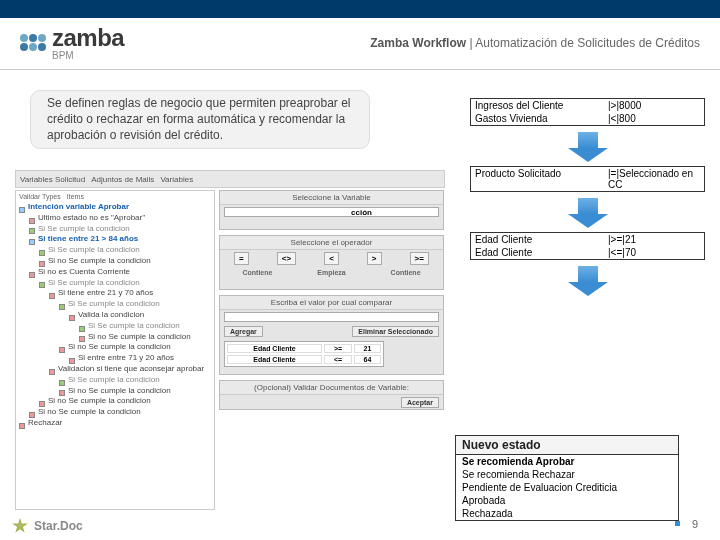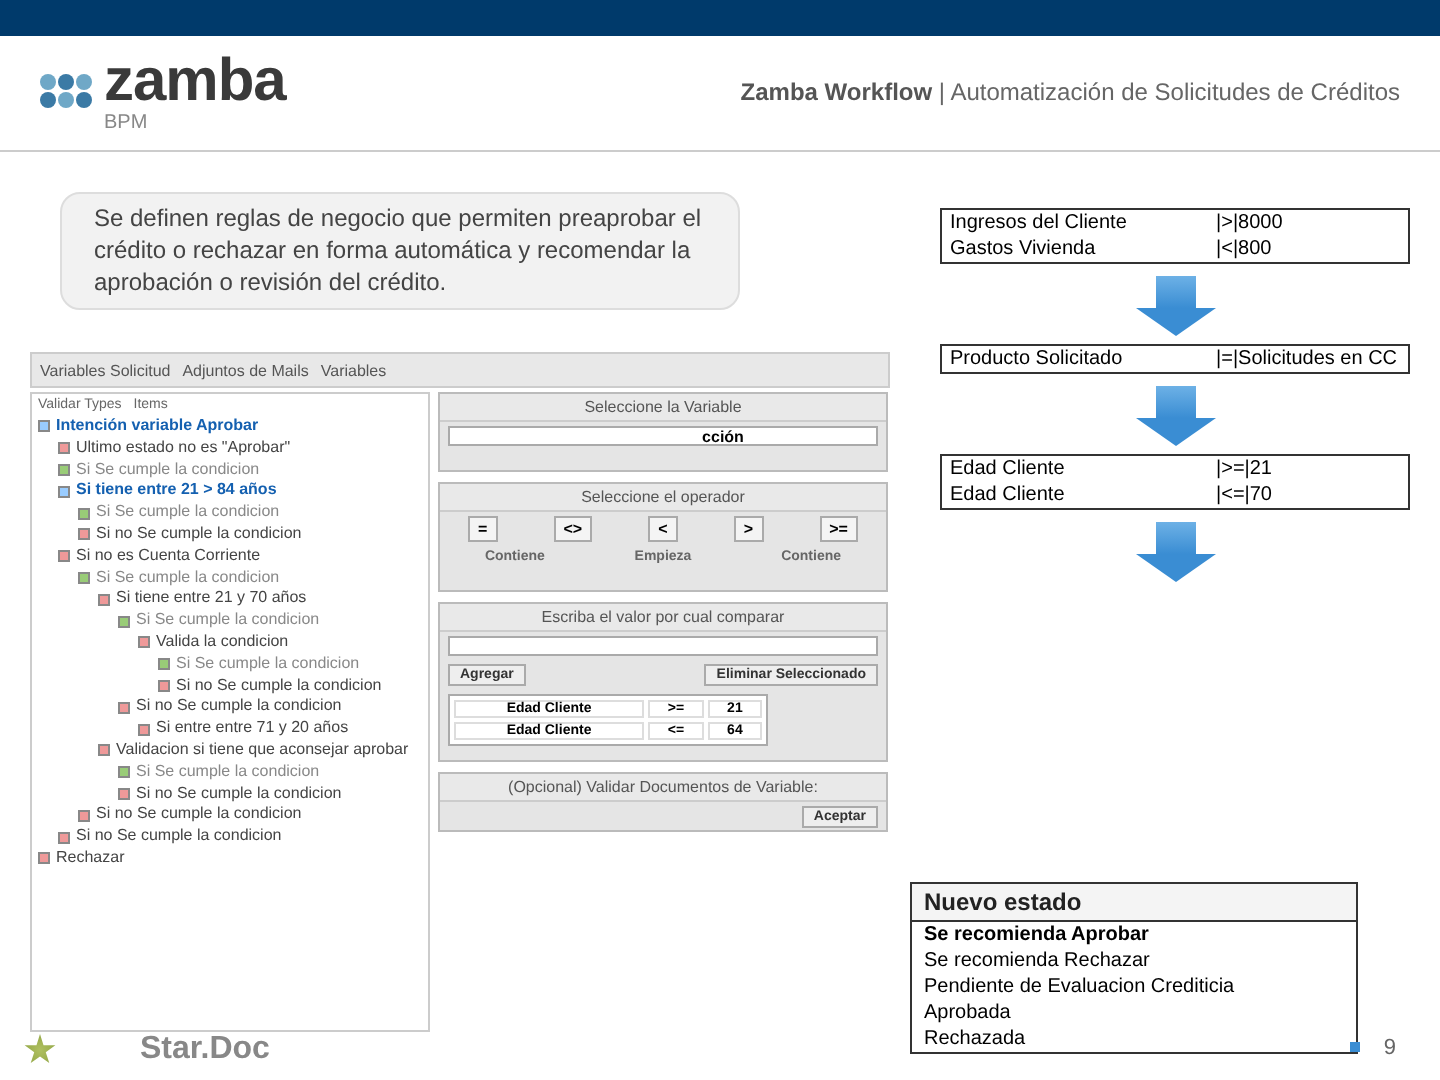"zamba" .logo-text { font-size: 30px -> 24px }
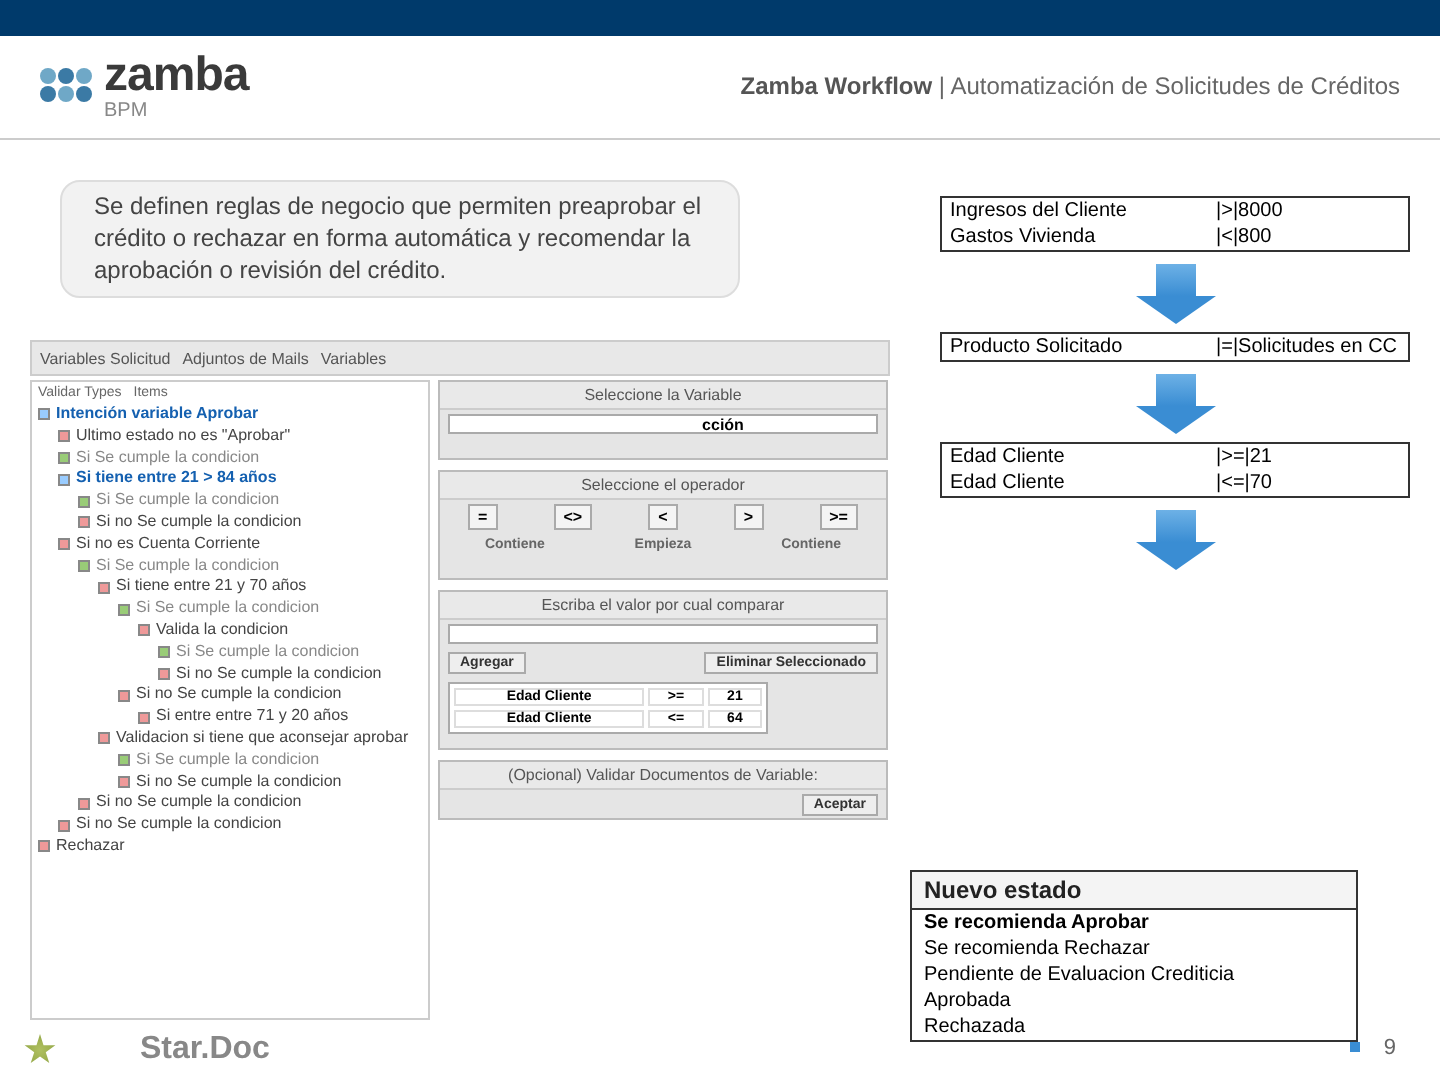"|=|Solicitudes en CC" div.cell-r { text: Solicitudes -> Seleccionado }
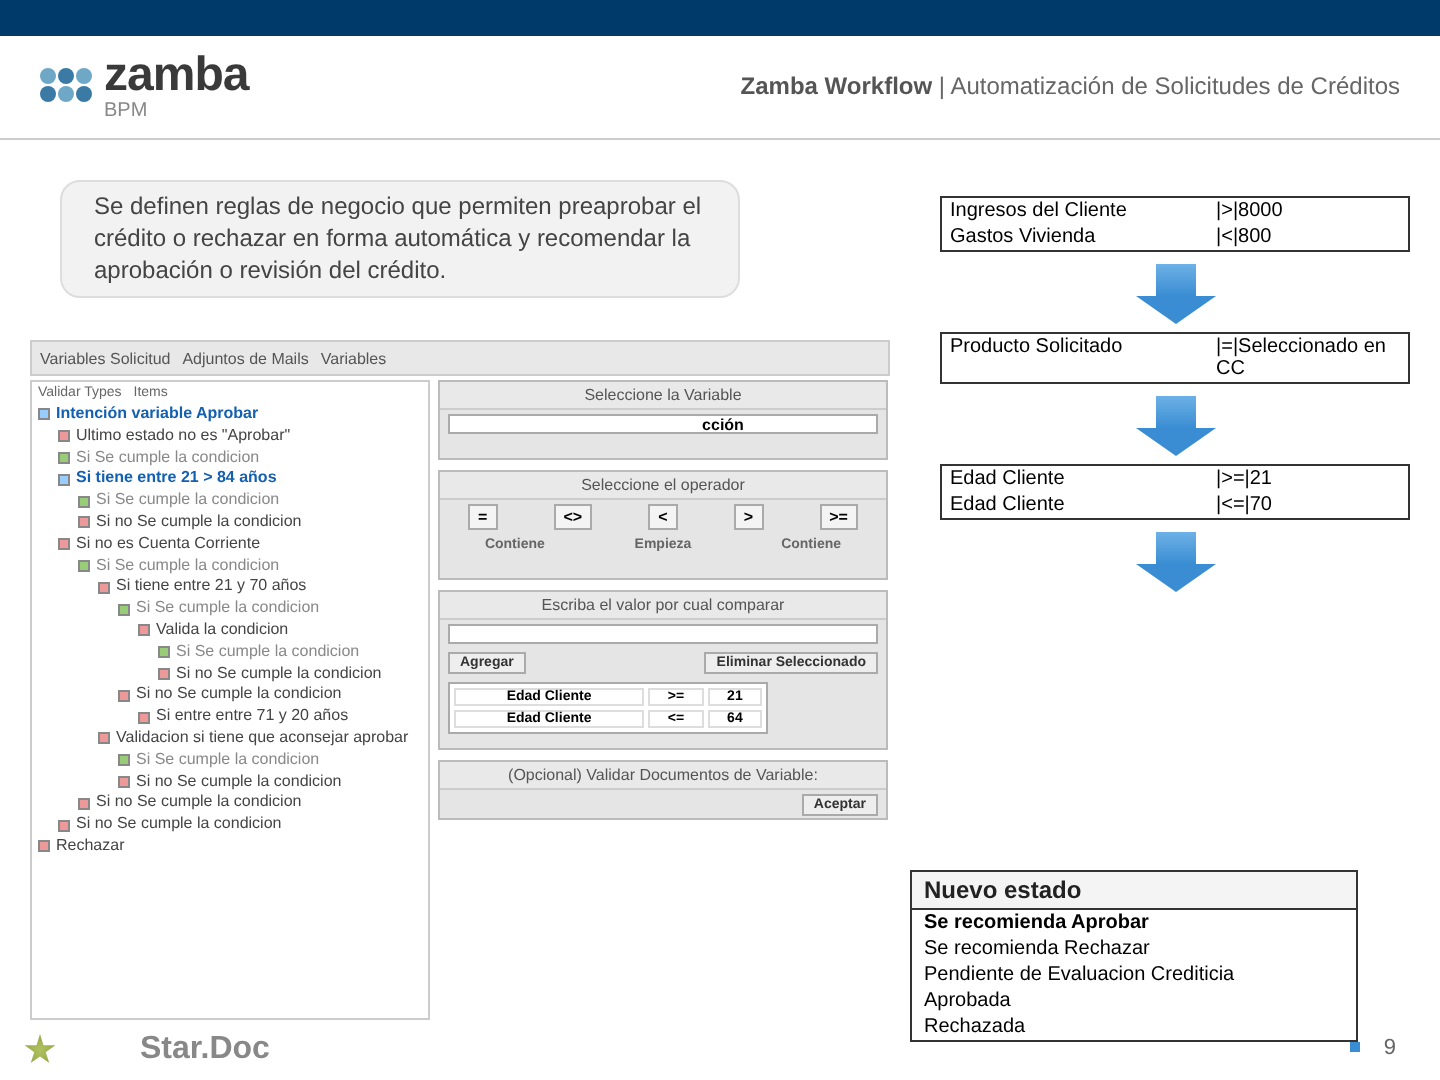"Intención variable Aprobar" .tree .ln { align-items: center -> flex-end }
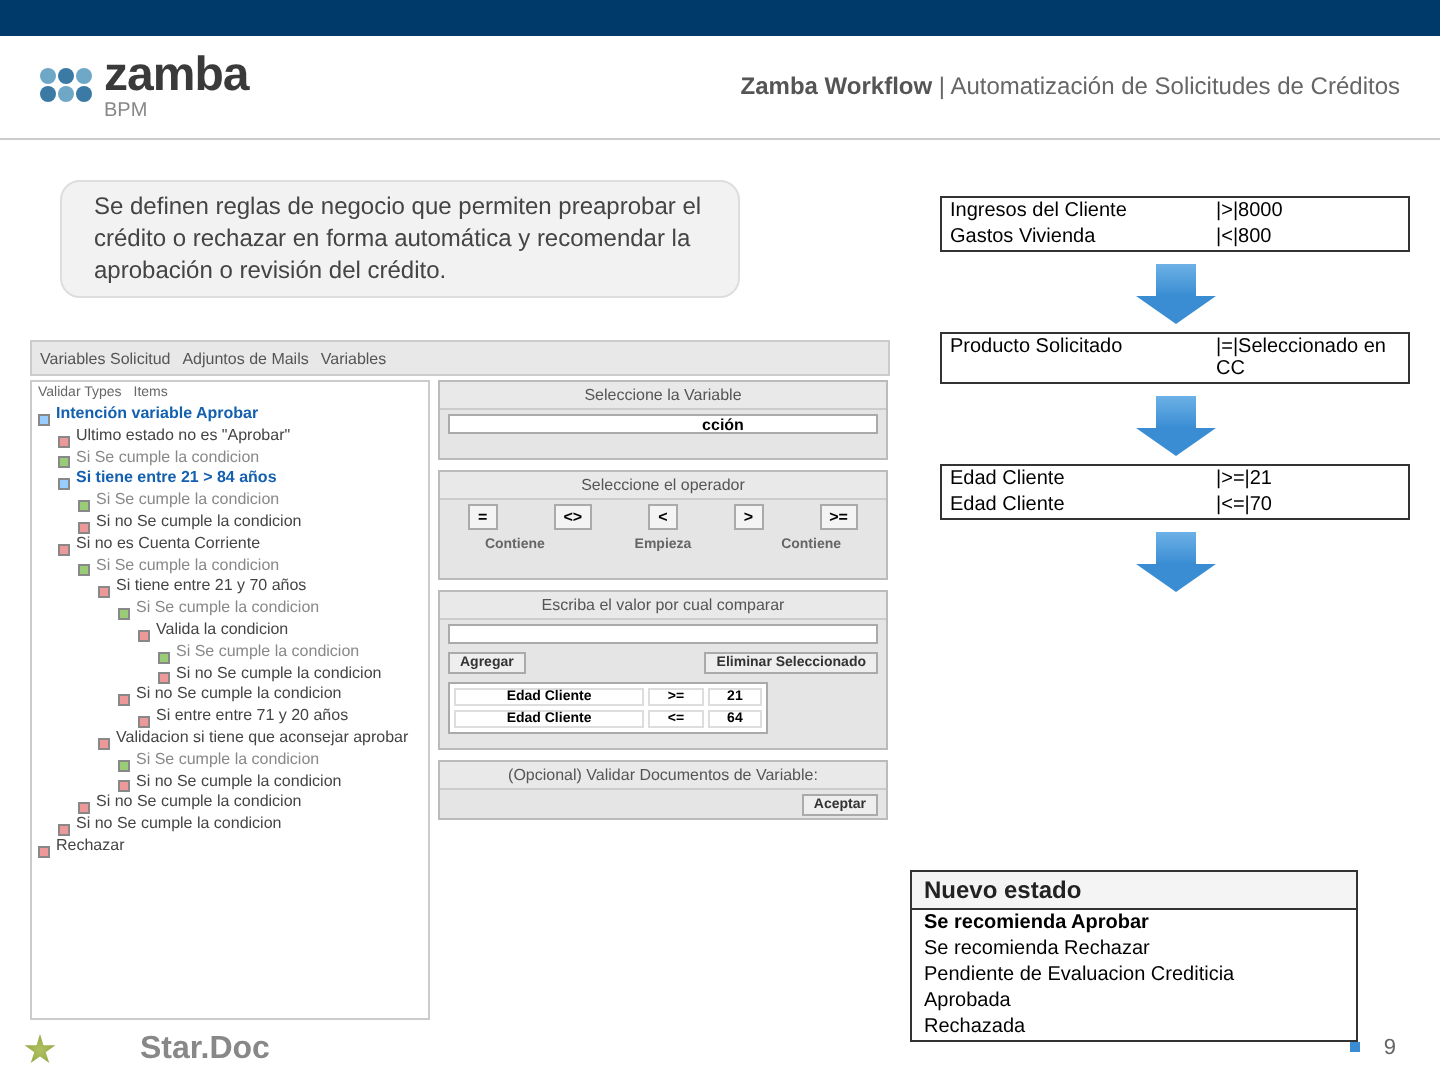"Star.Doc" .foot-text { font-size: 16px -> 12px; margin-left: 36px -> none }
